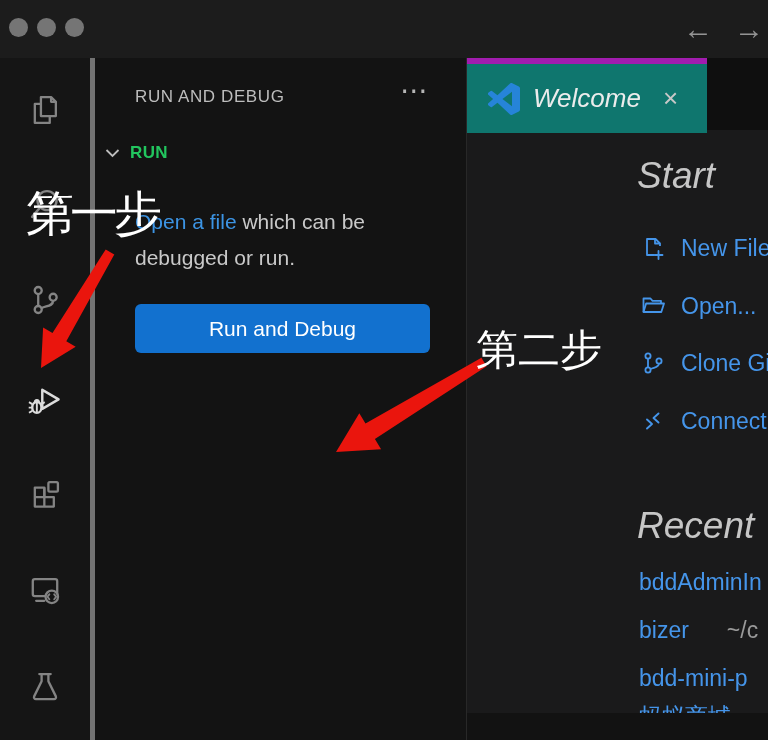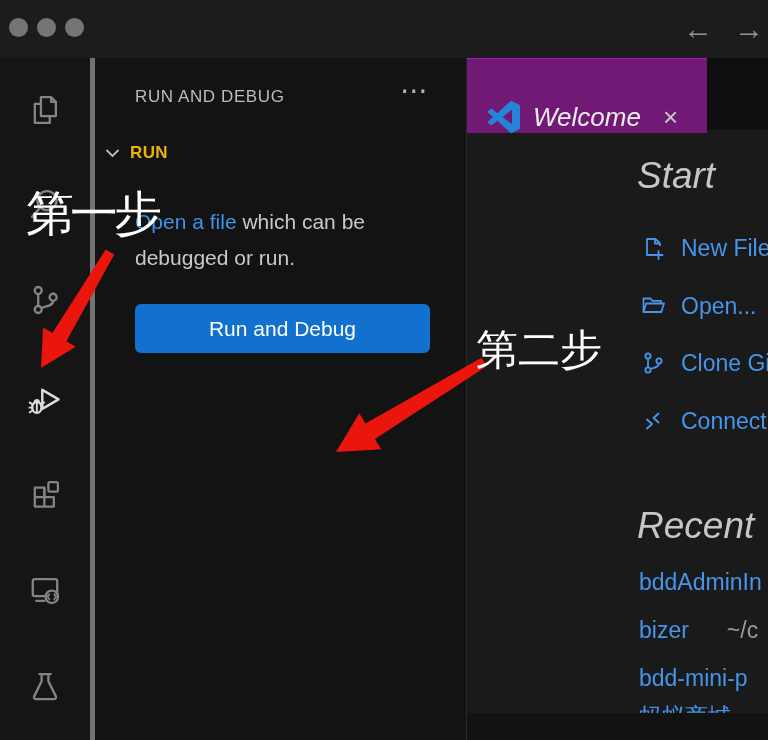"Welcome" #tab-welcome { align-items: flex-end -> center; background: #701a75 -> #0f766e; border-top: 1px solid #a21caf -> 6px solid #a21caf }
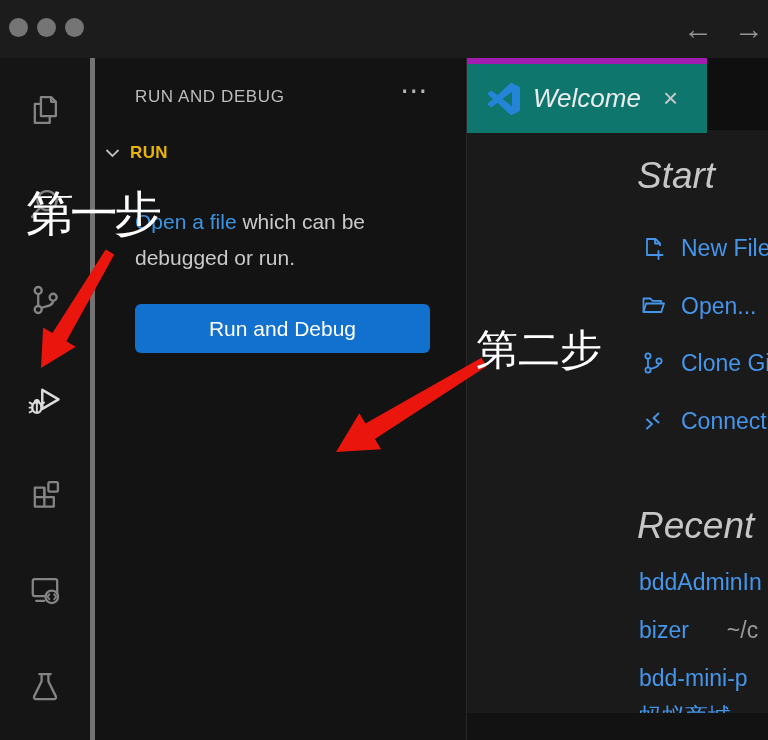"RUN" #run-section { color: #eab308 -> #22c55e }
